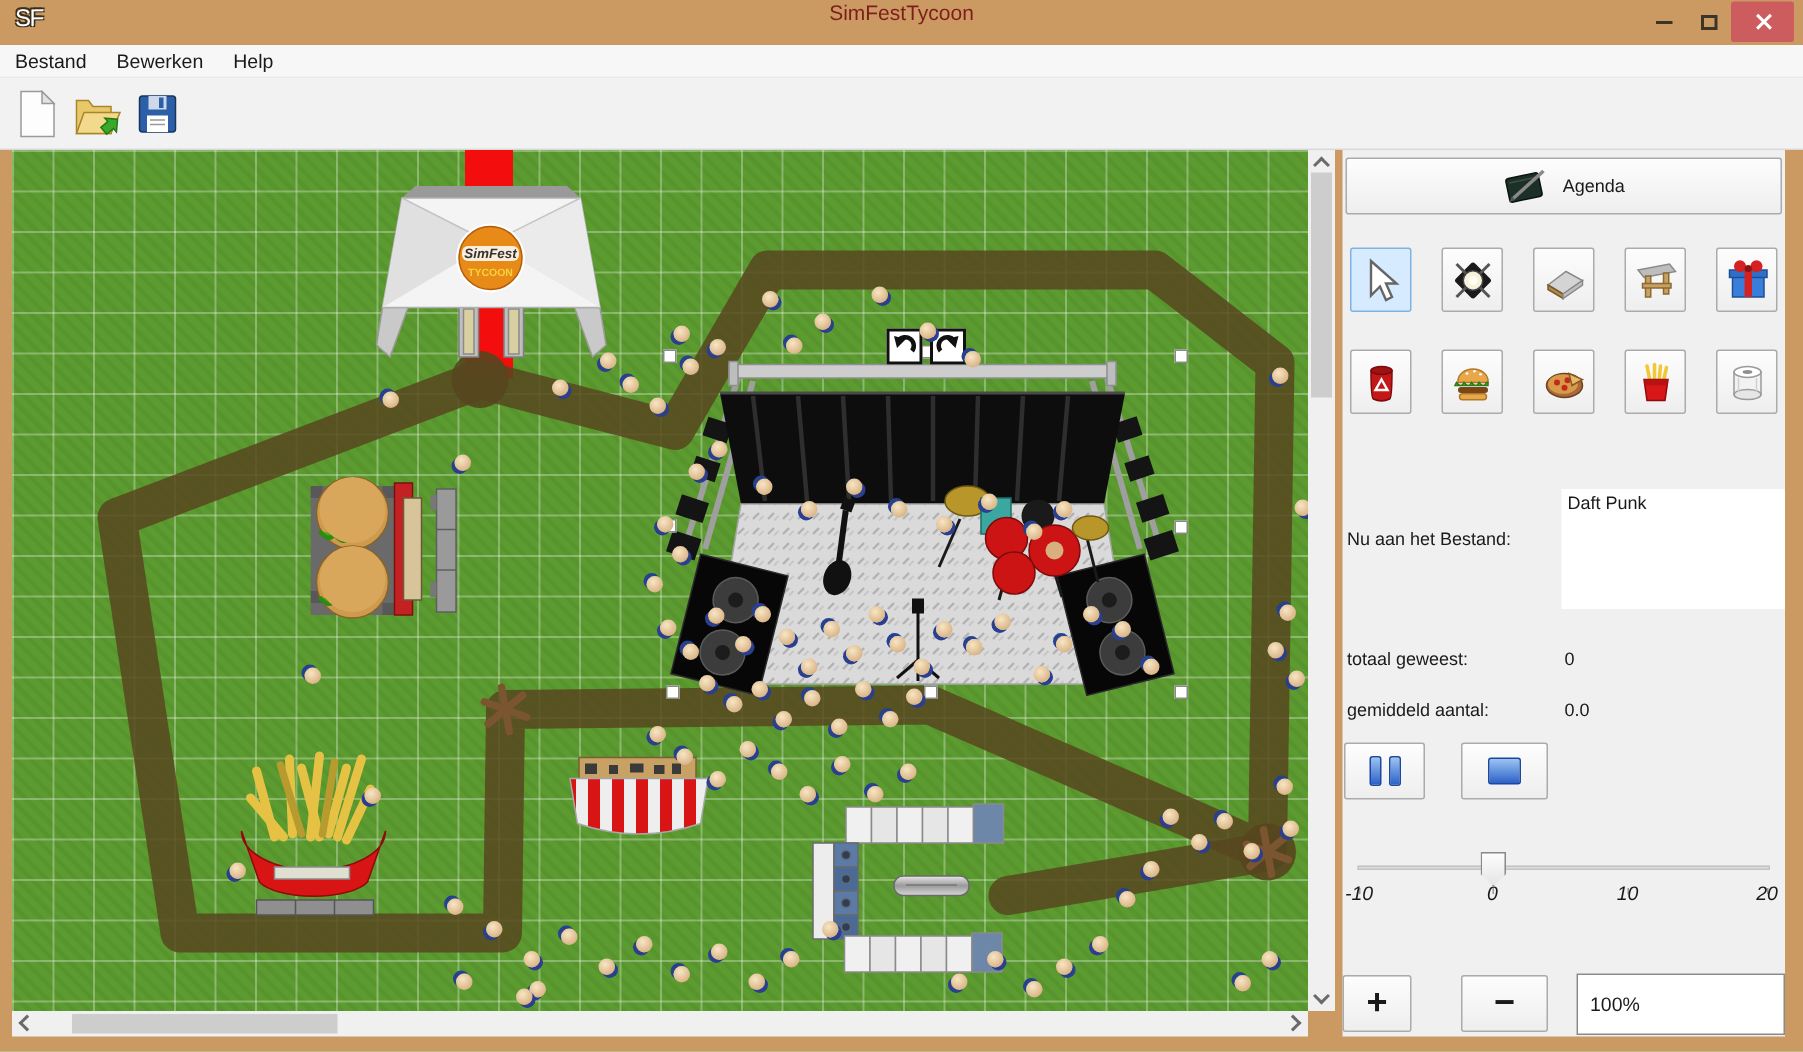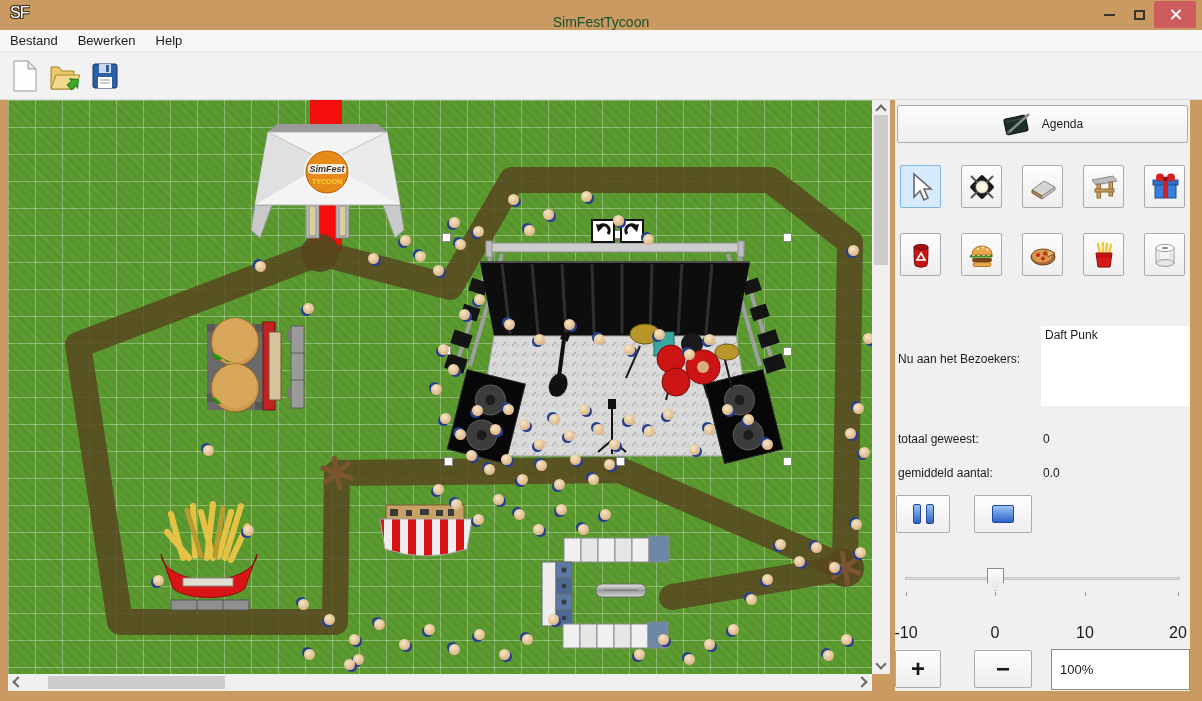"SimFestTycoon" .app-title { color: #14532d -> #7f1d1d; top: 14px -> 0 }
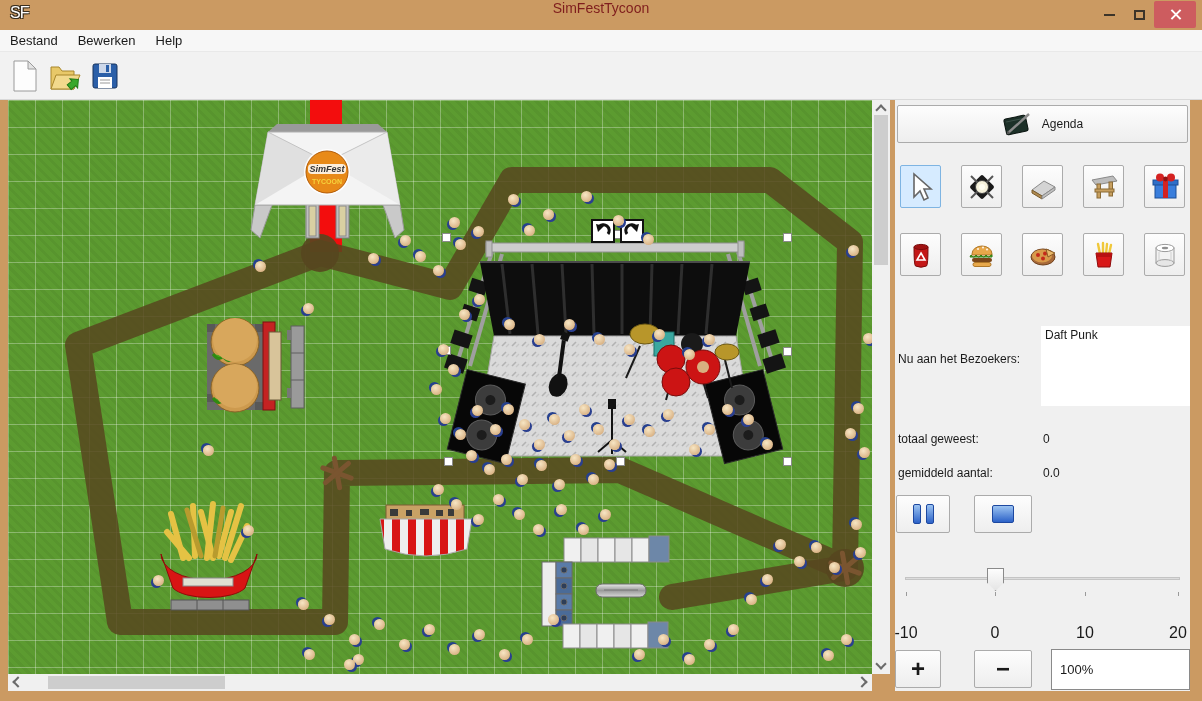"Nu aan het Bezoekers:" div.now-label { text: Bezoekers -> Bestand }
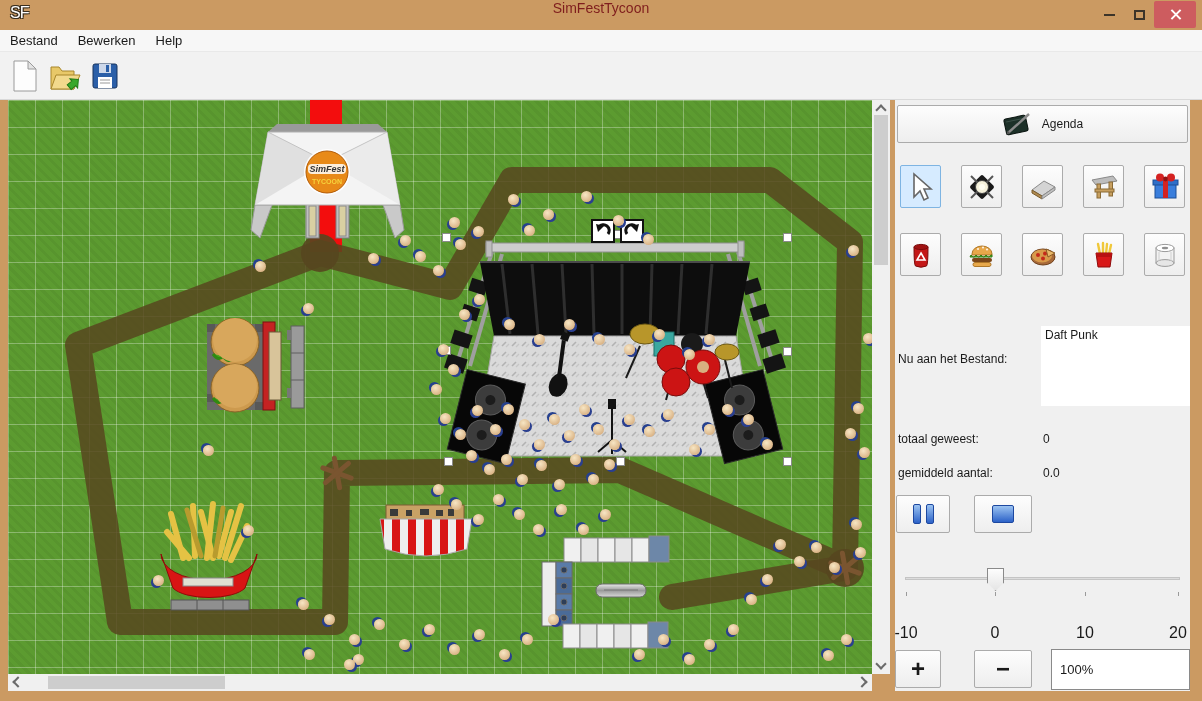"-10" .tick-label { font-size: 16px -> 13px; font-style: none -> italic; top: 524px -> 488px }
